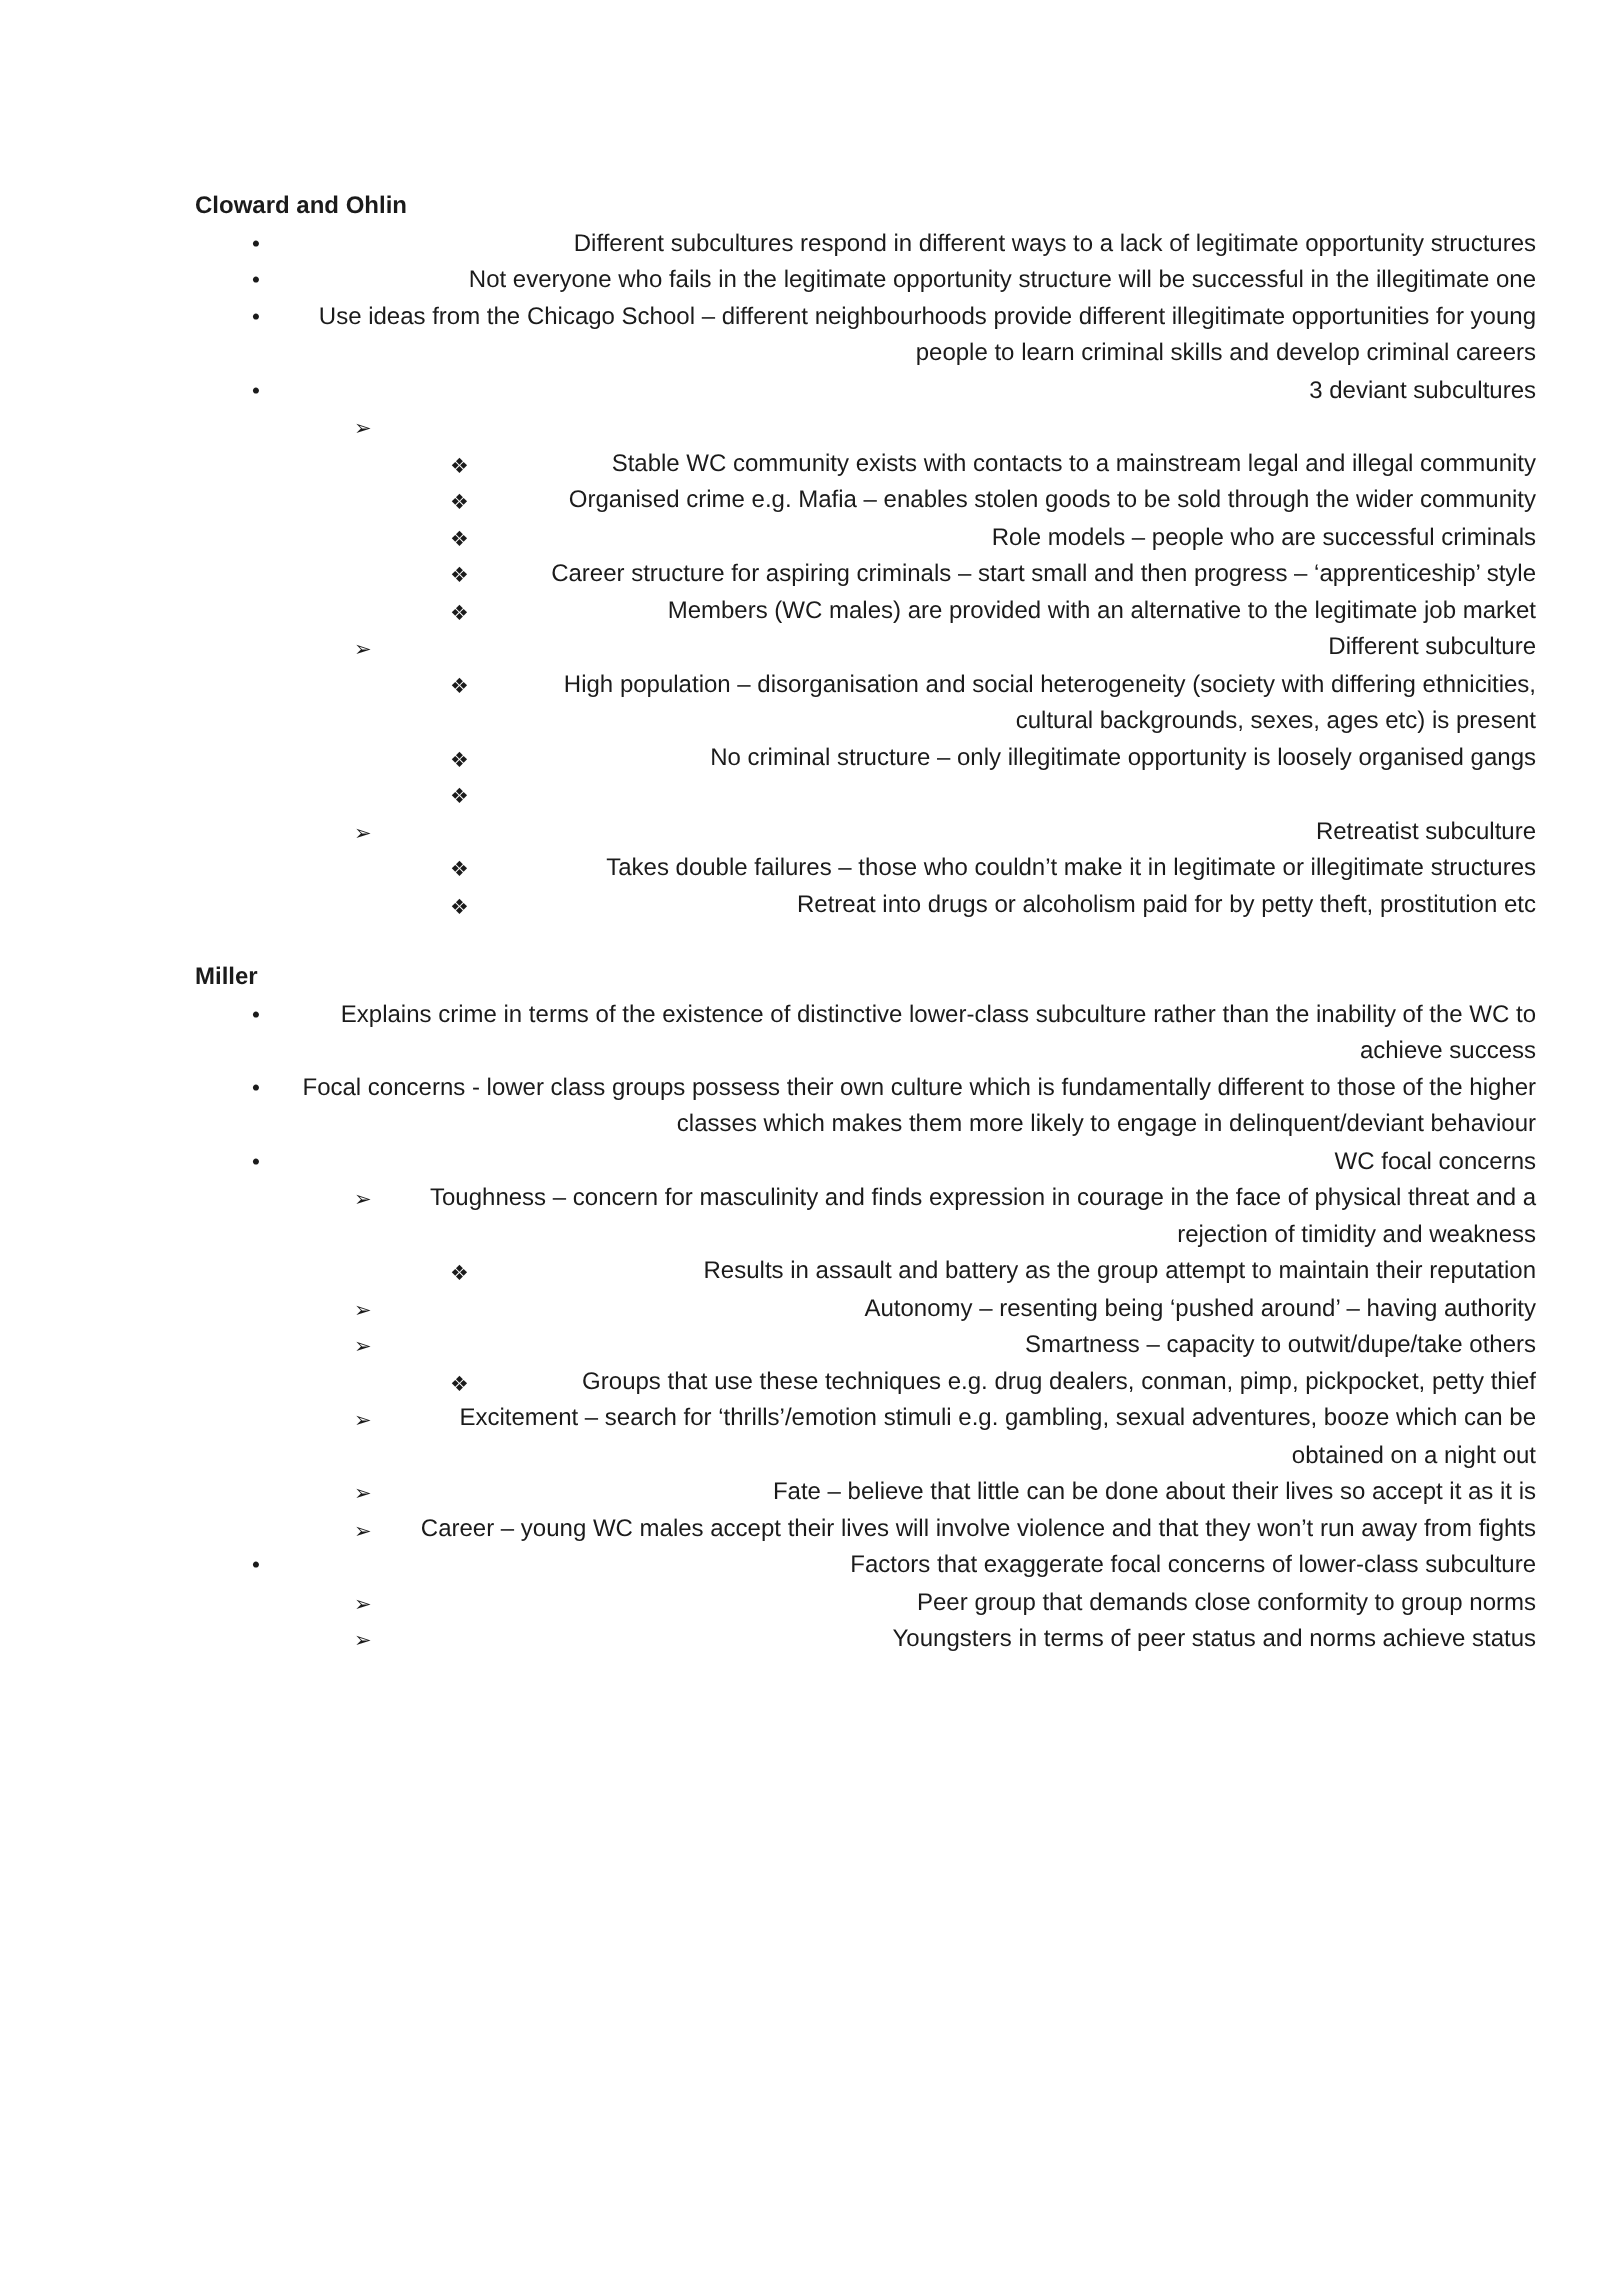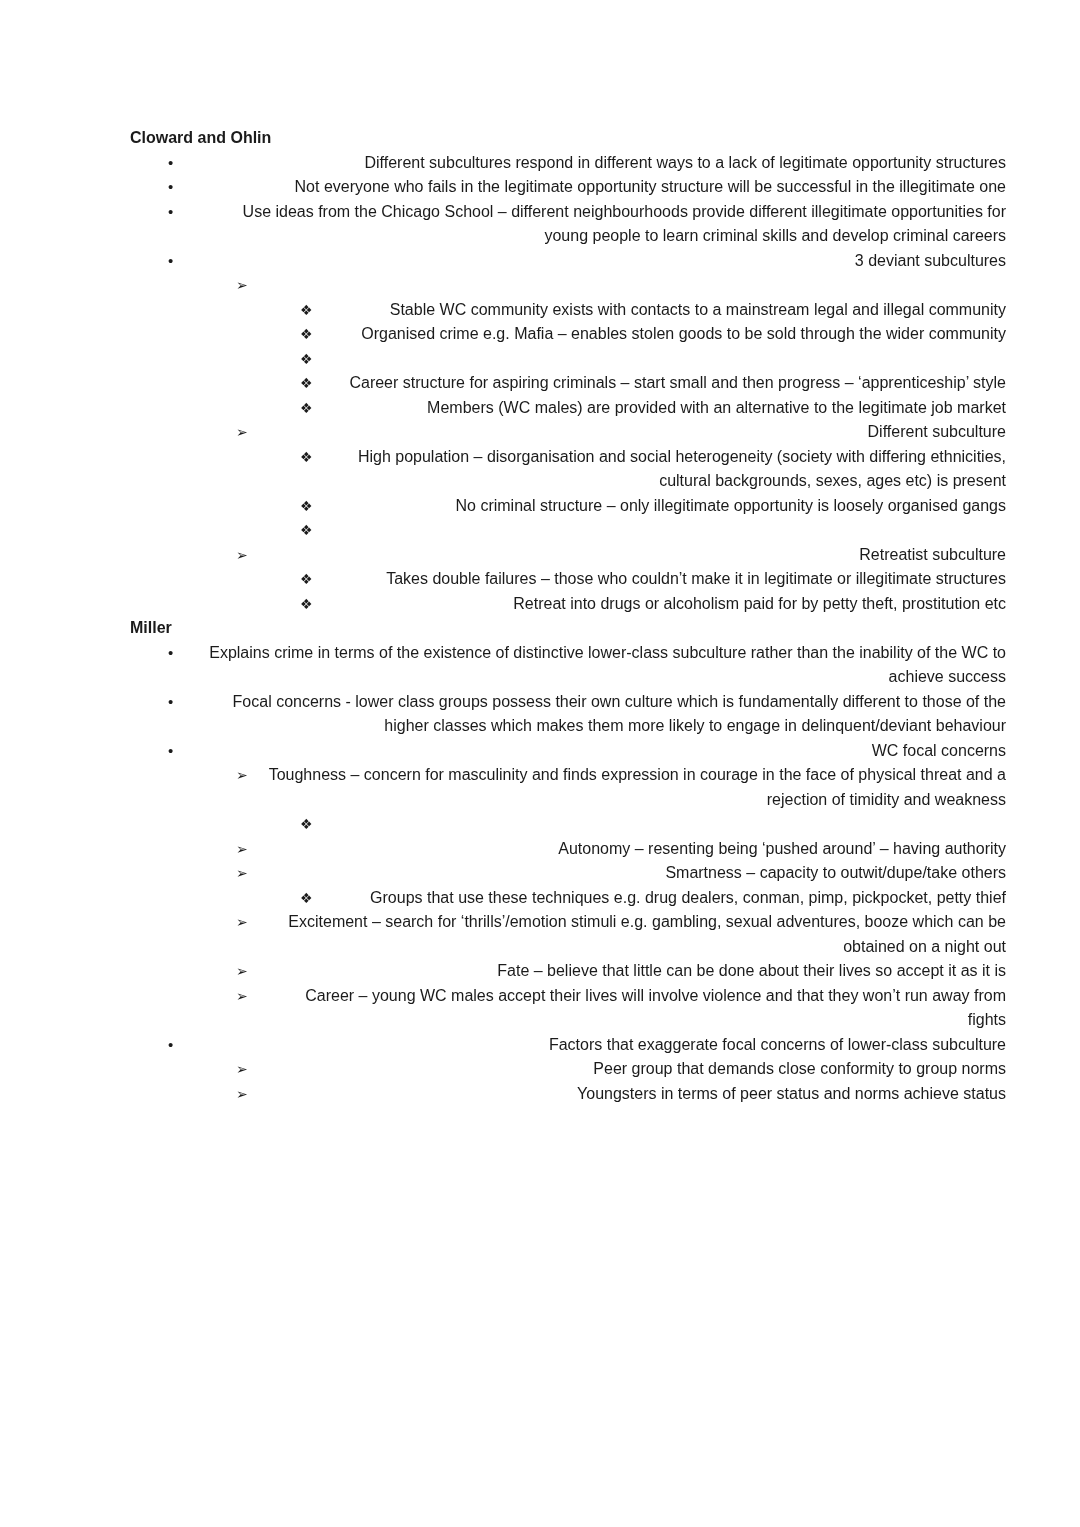"Cloward and Ohlin" .page { padding: 126px 74px 60px 130px -> 126px 56px 60px 130px }
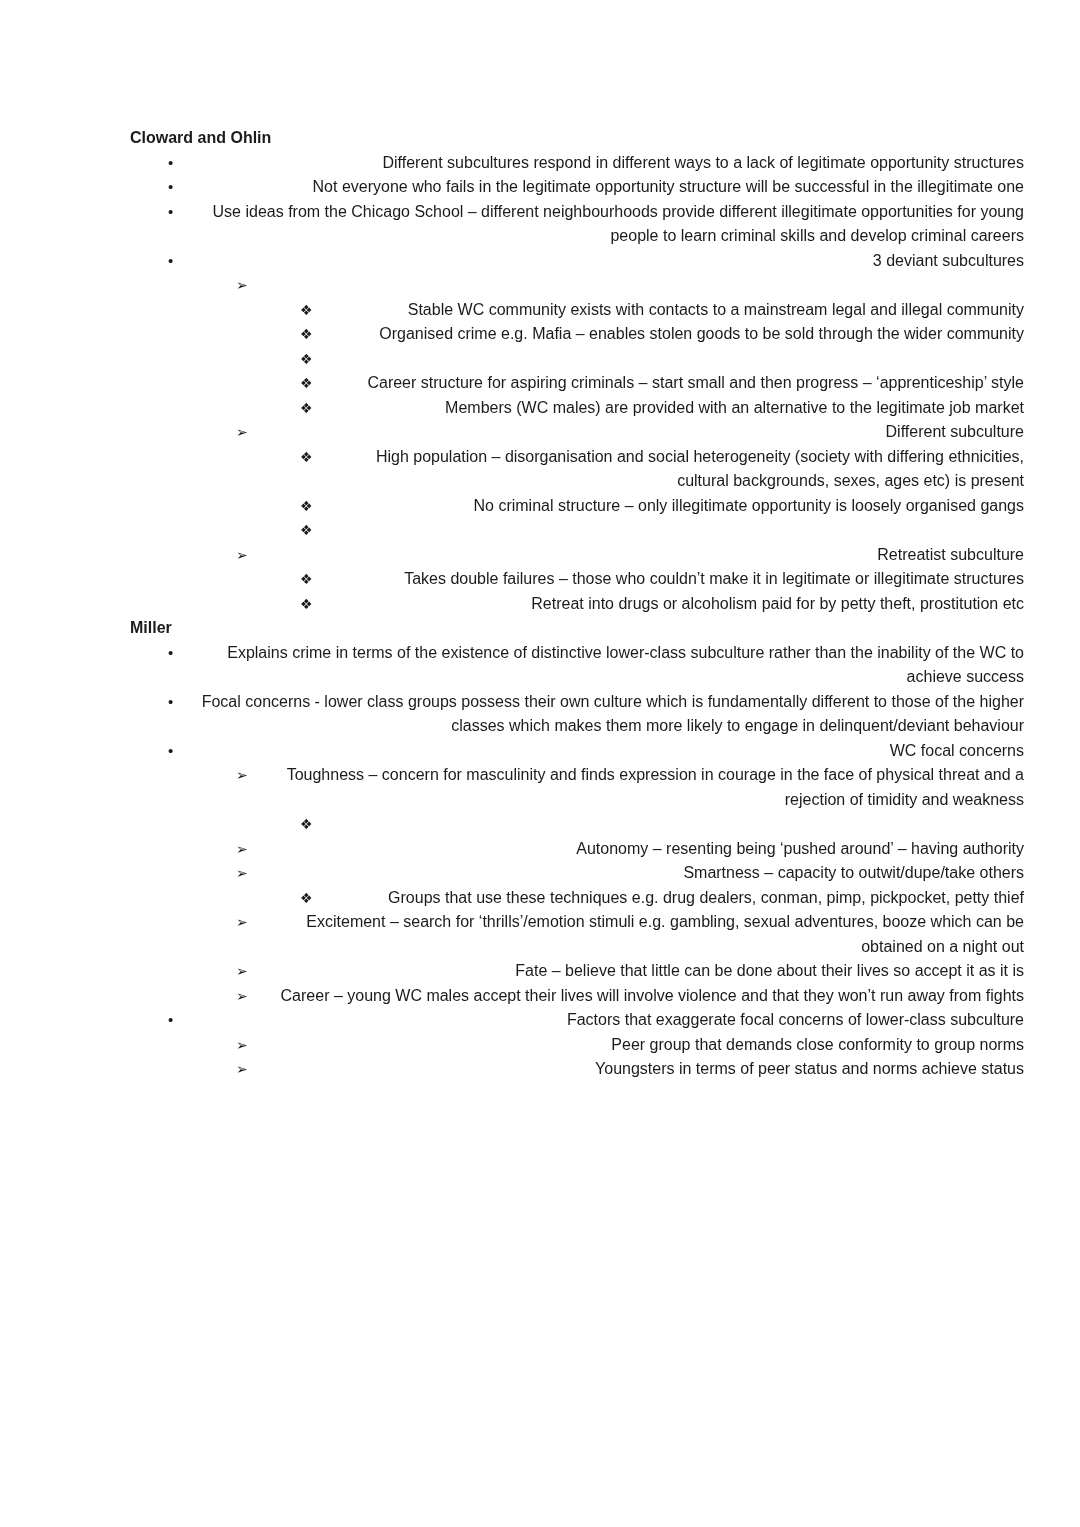"Role models – people who" span.text { html: none -> <span>Role models – people who are successful criminals</span> }
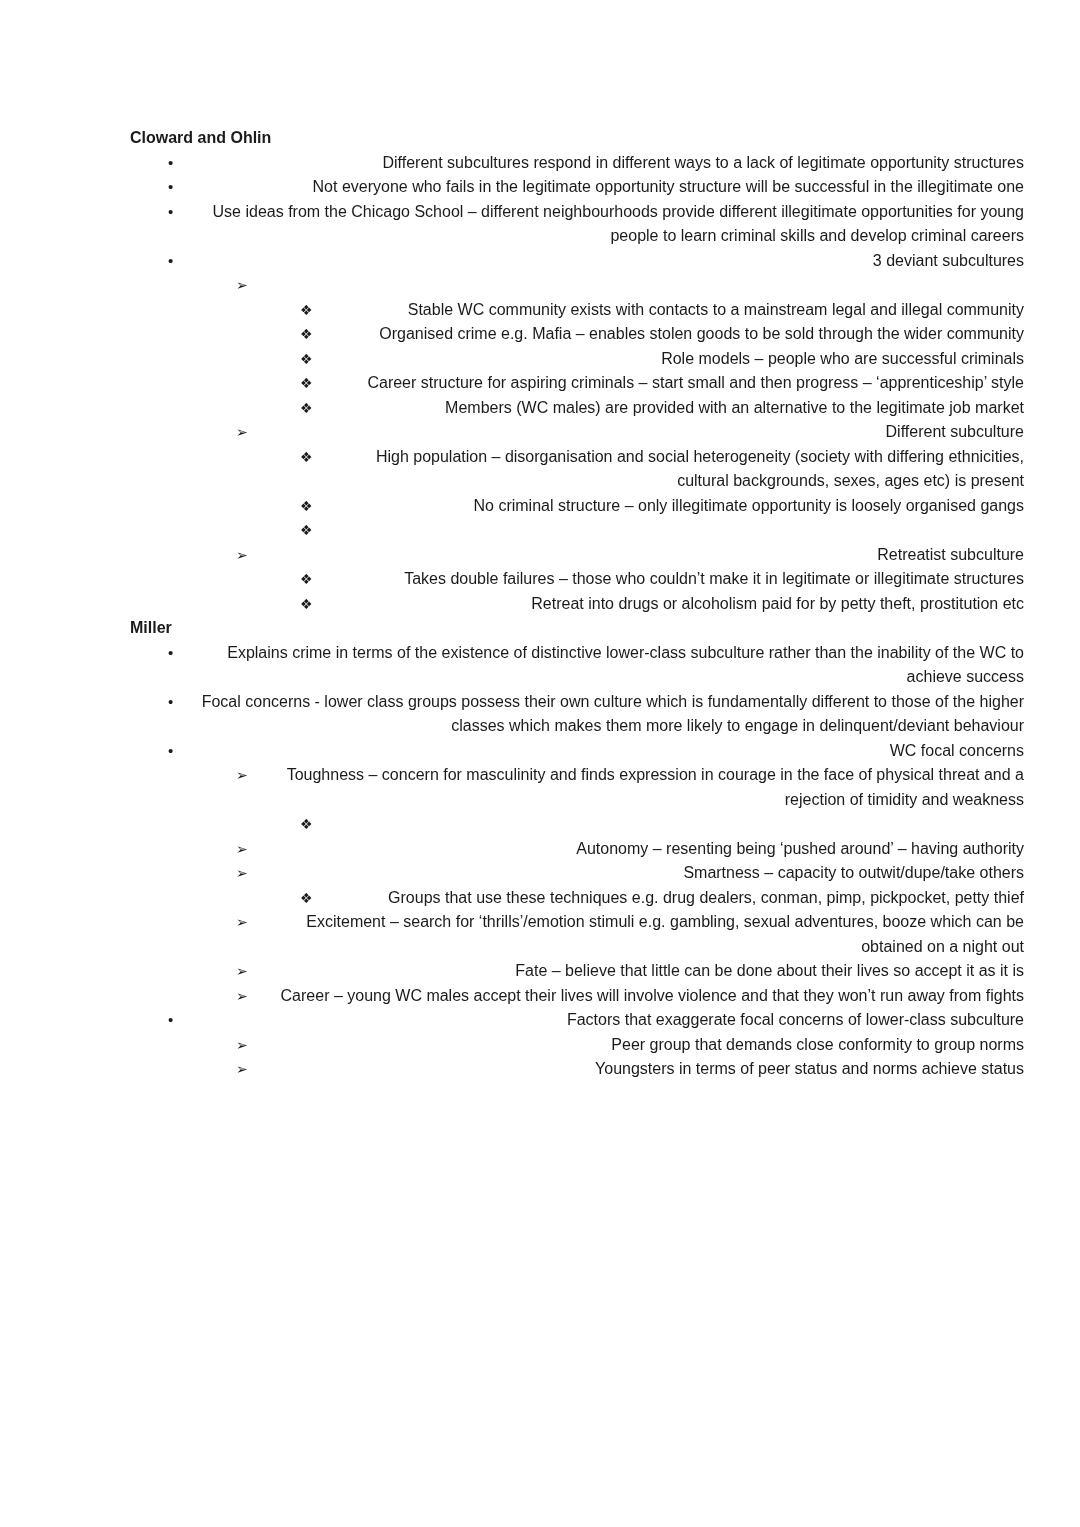"Miller" .doc-section + .doc-section { margin-top: none -> 24px }
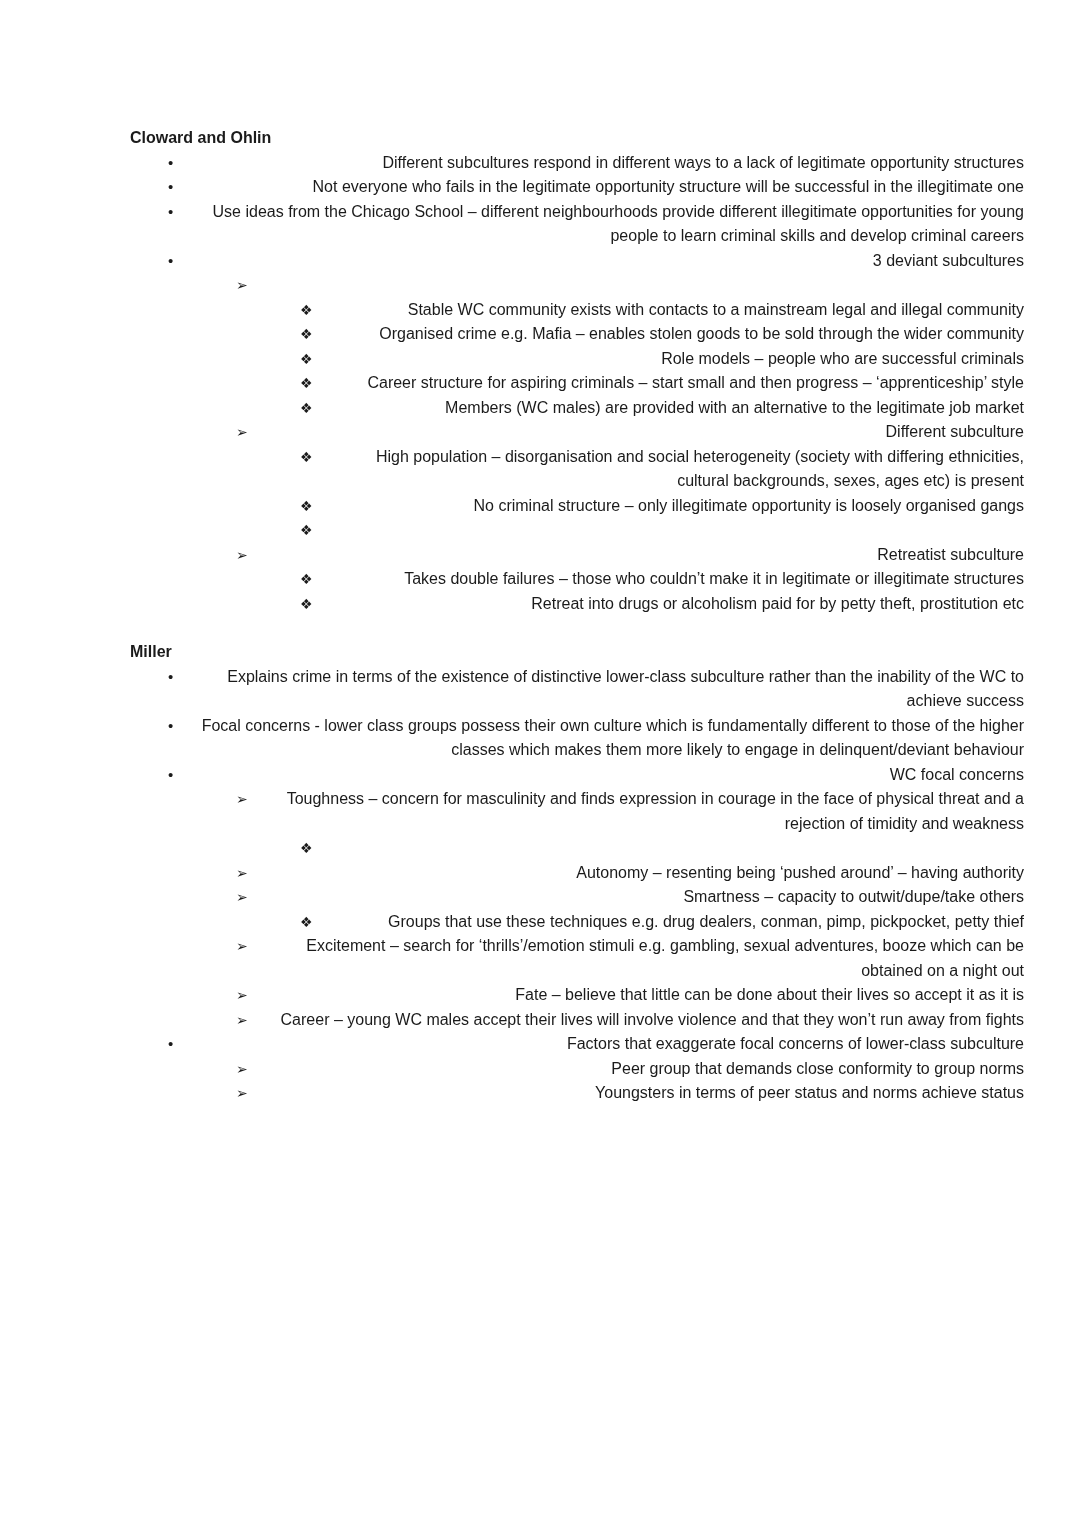"Results in assault and battery" span.text { html: none -> <span>Results in assault and battery as the group attempt to maintain their reputation</span> }
